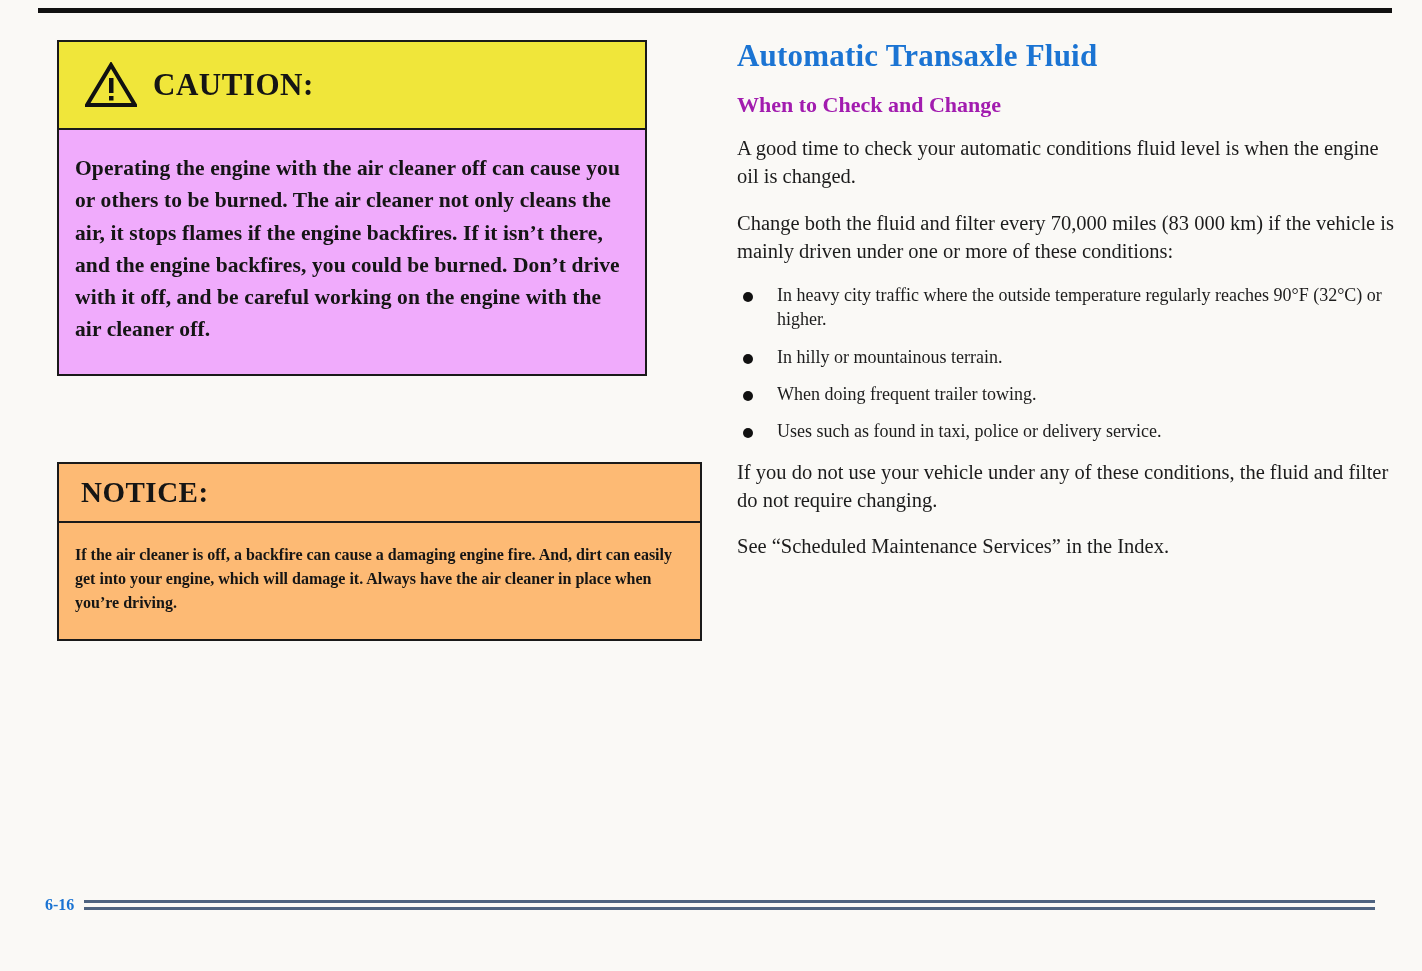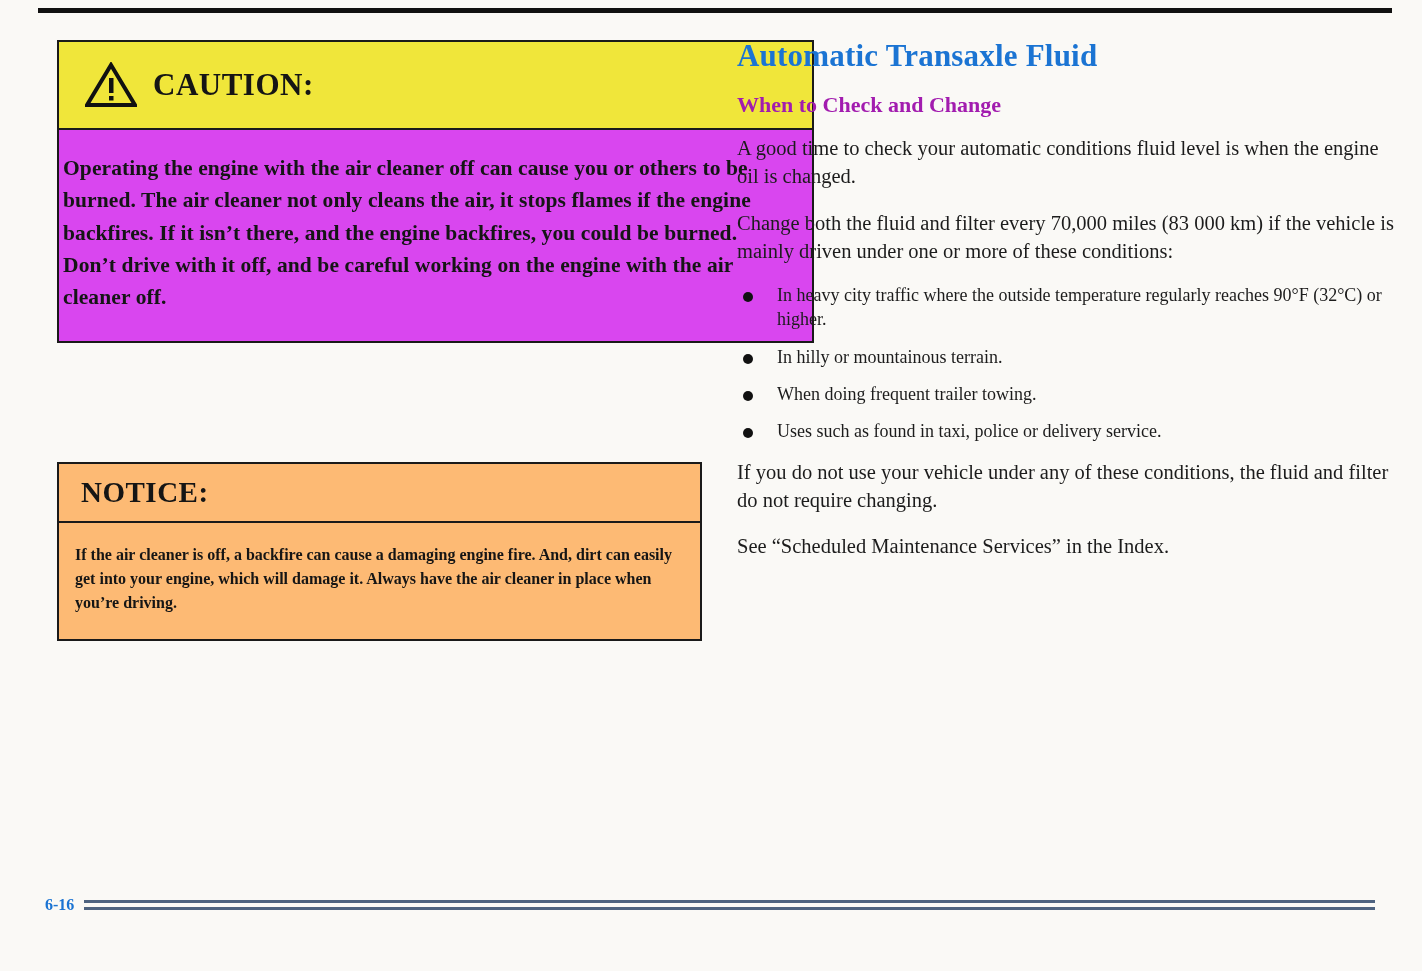"CAUTION:" .caution-box { background: #d946ef -> #f0abfc; width: 757px -> 590px }
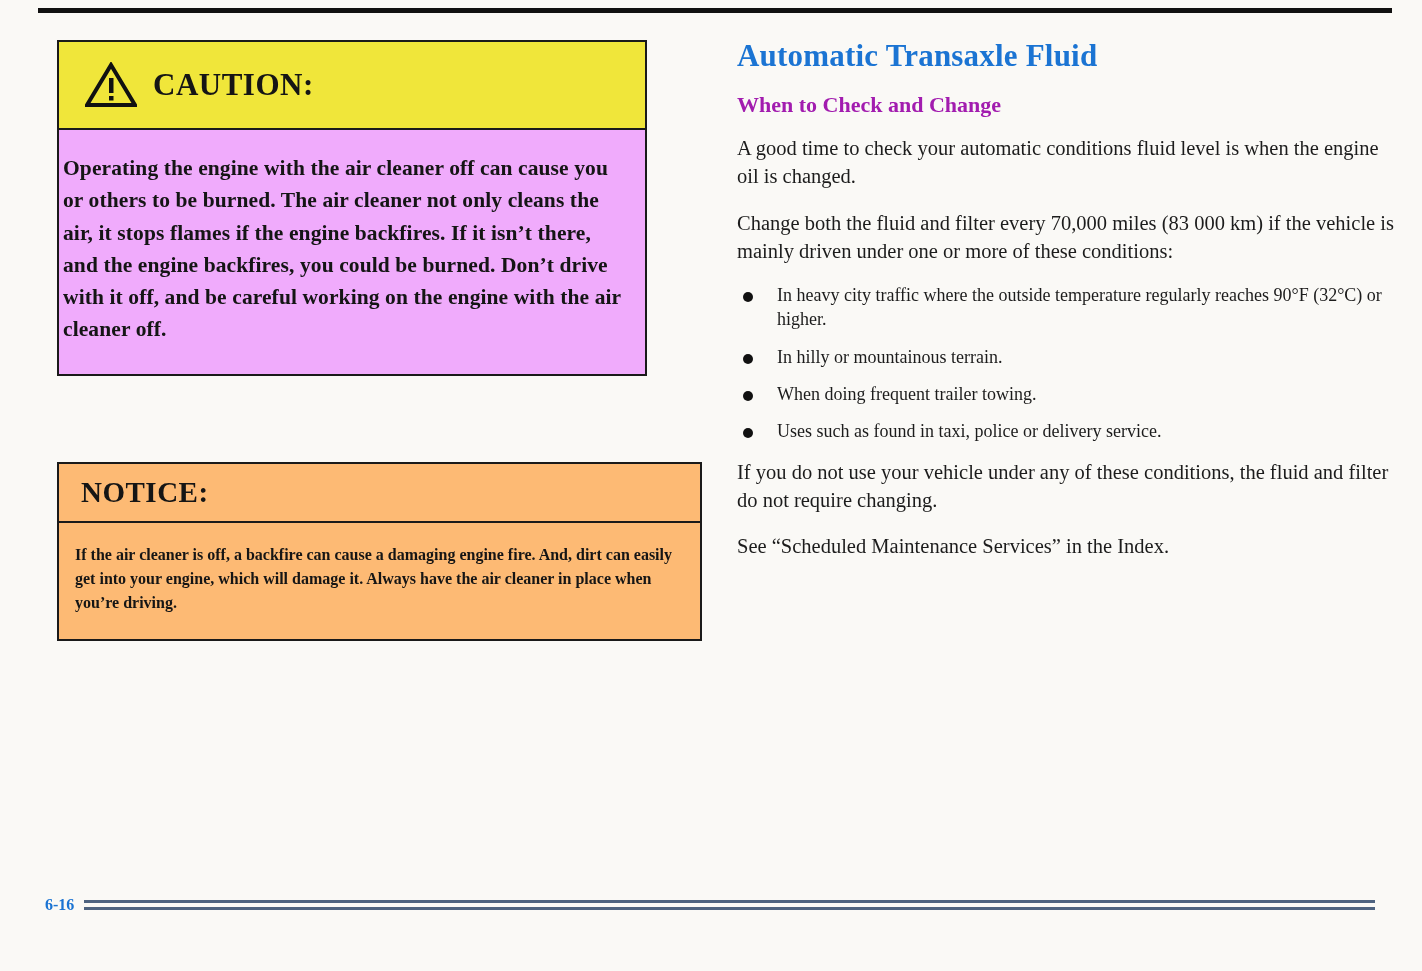"Operating the engine with the" .caution-body { padding: 22px 18px 28px 4px -> 22px 18px 28px 16px }
